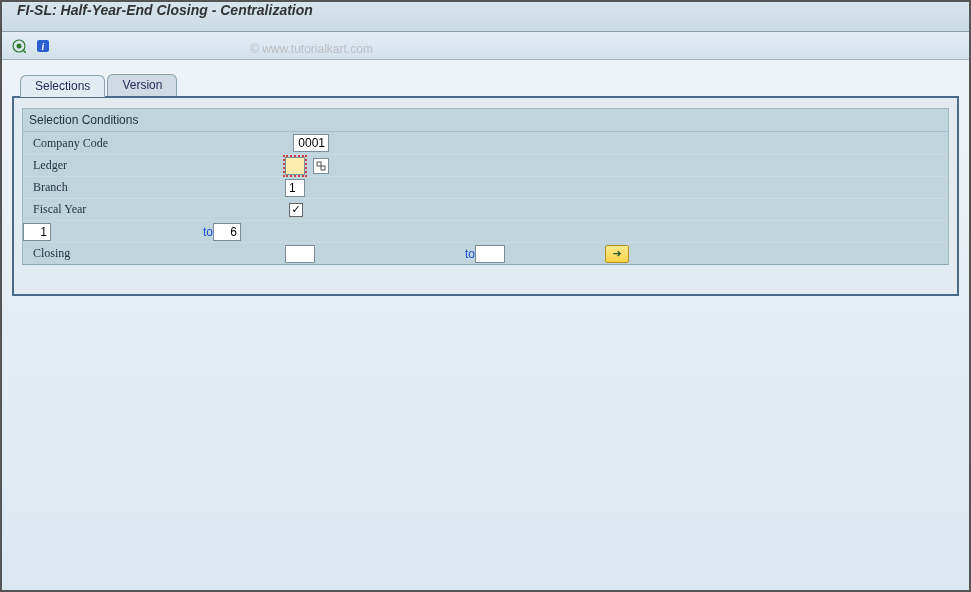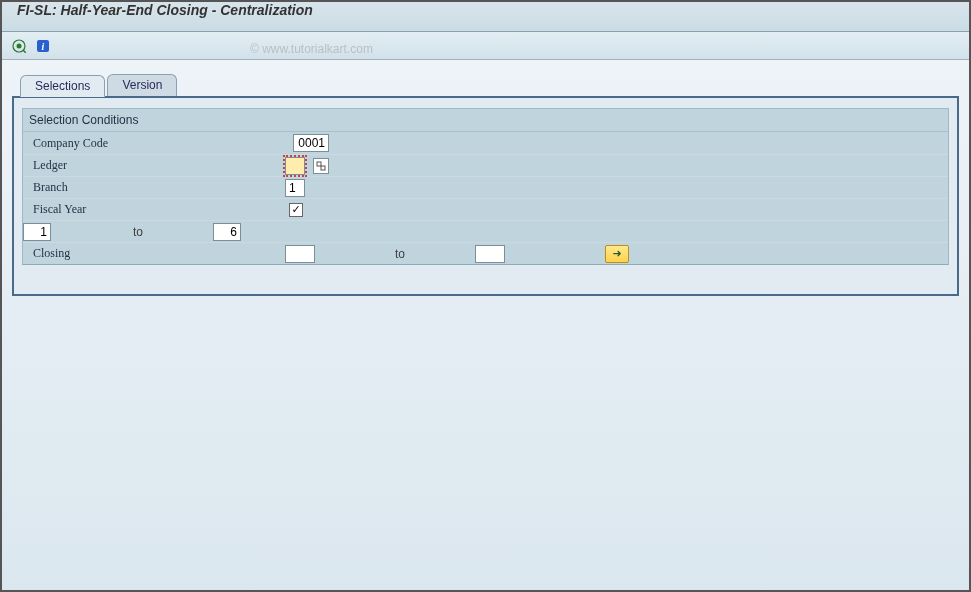"to" .to-col { color: #404040 -> #1d4ed8; text-align: none -> right }
